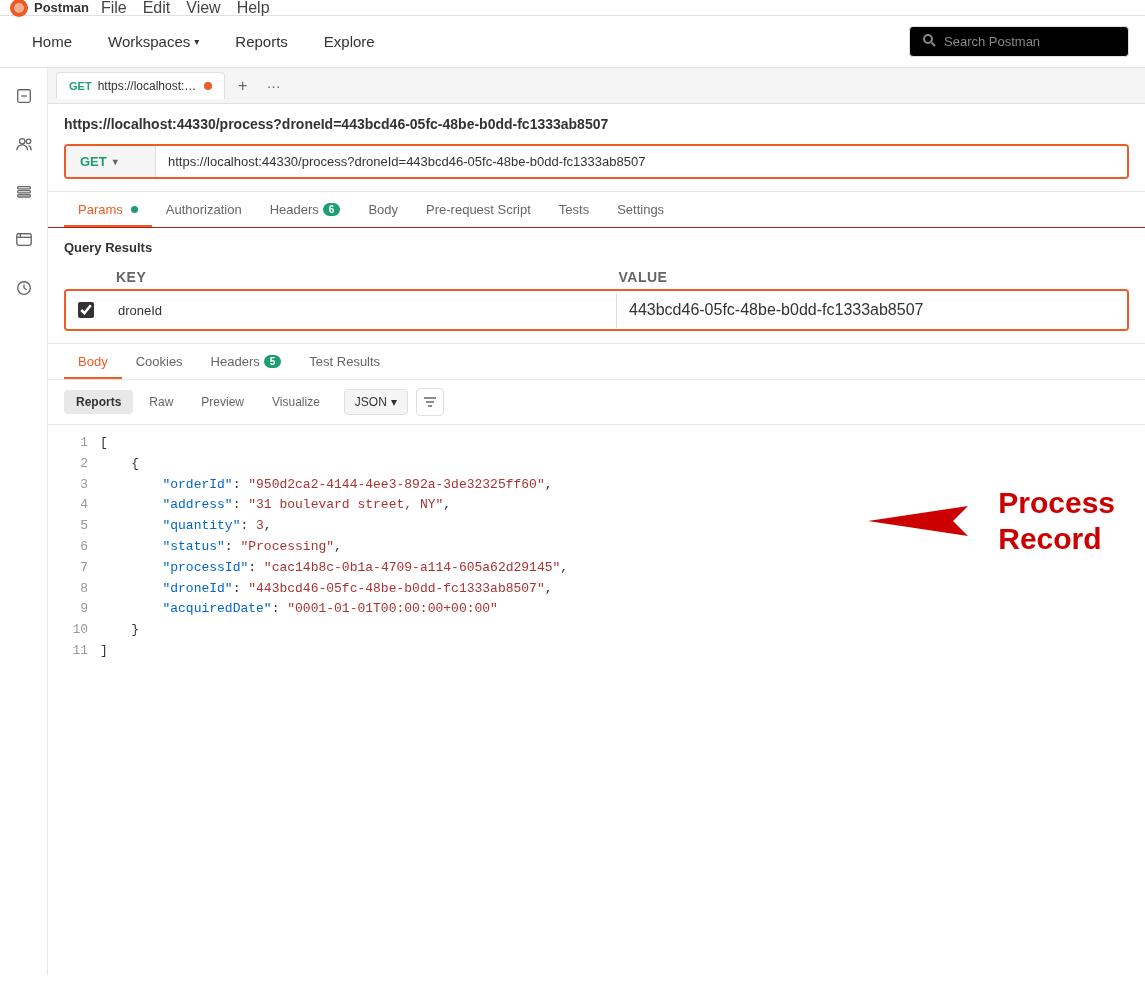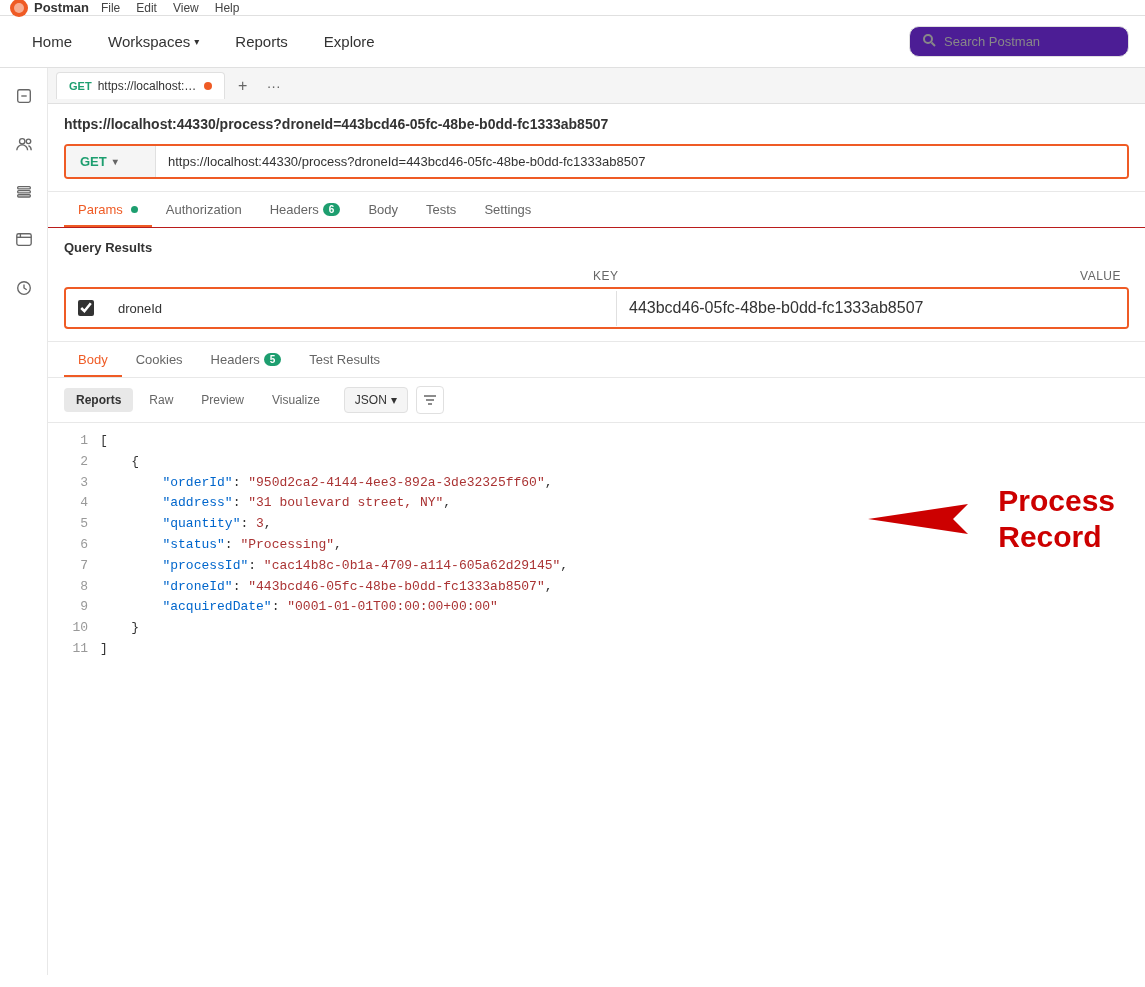"File" .menu-bar { font-size: 12px -> 16px }
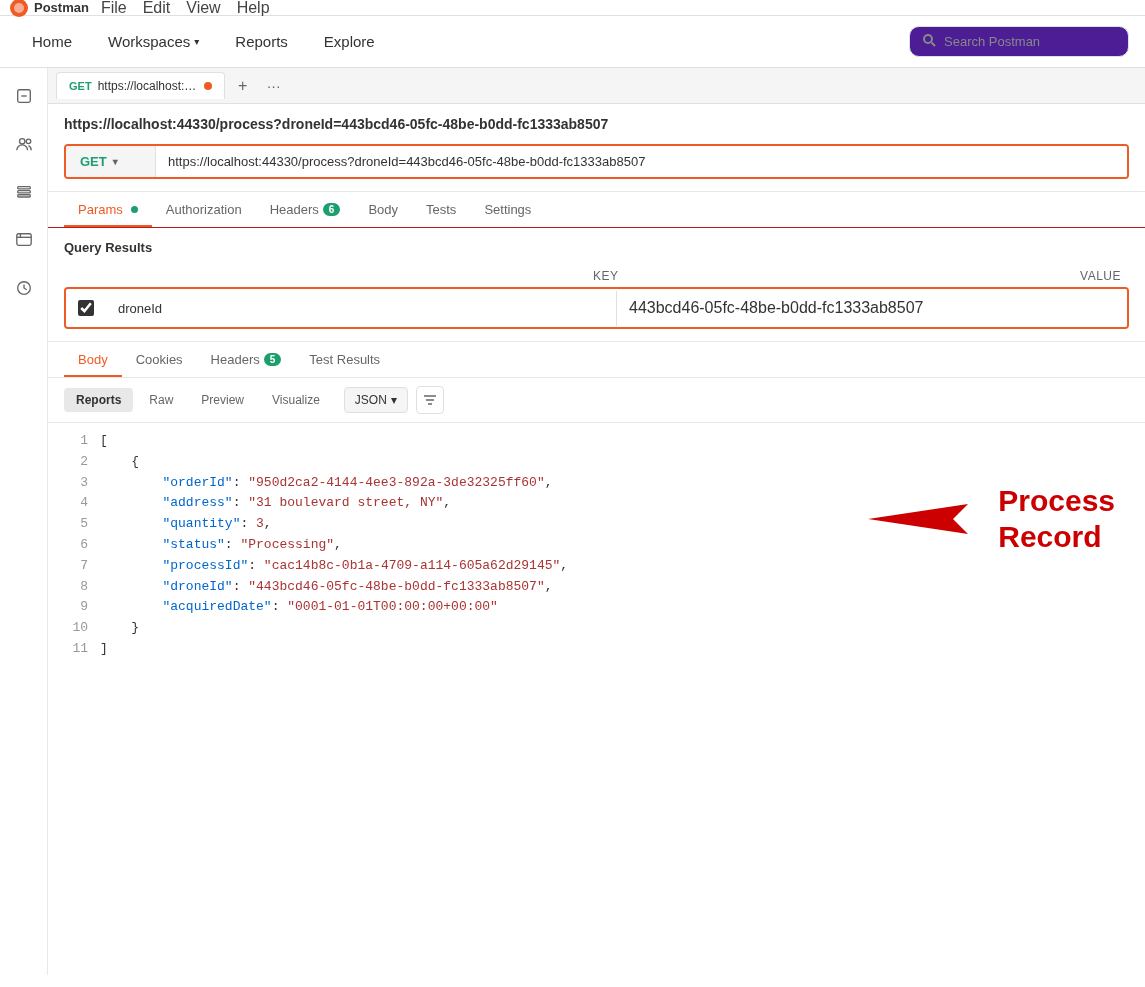"Search Postman" .search-box { background: #4c1d95 -> #000000; border-radius: 10px -> 4px }
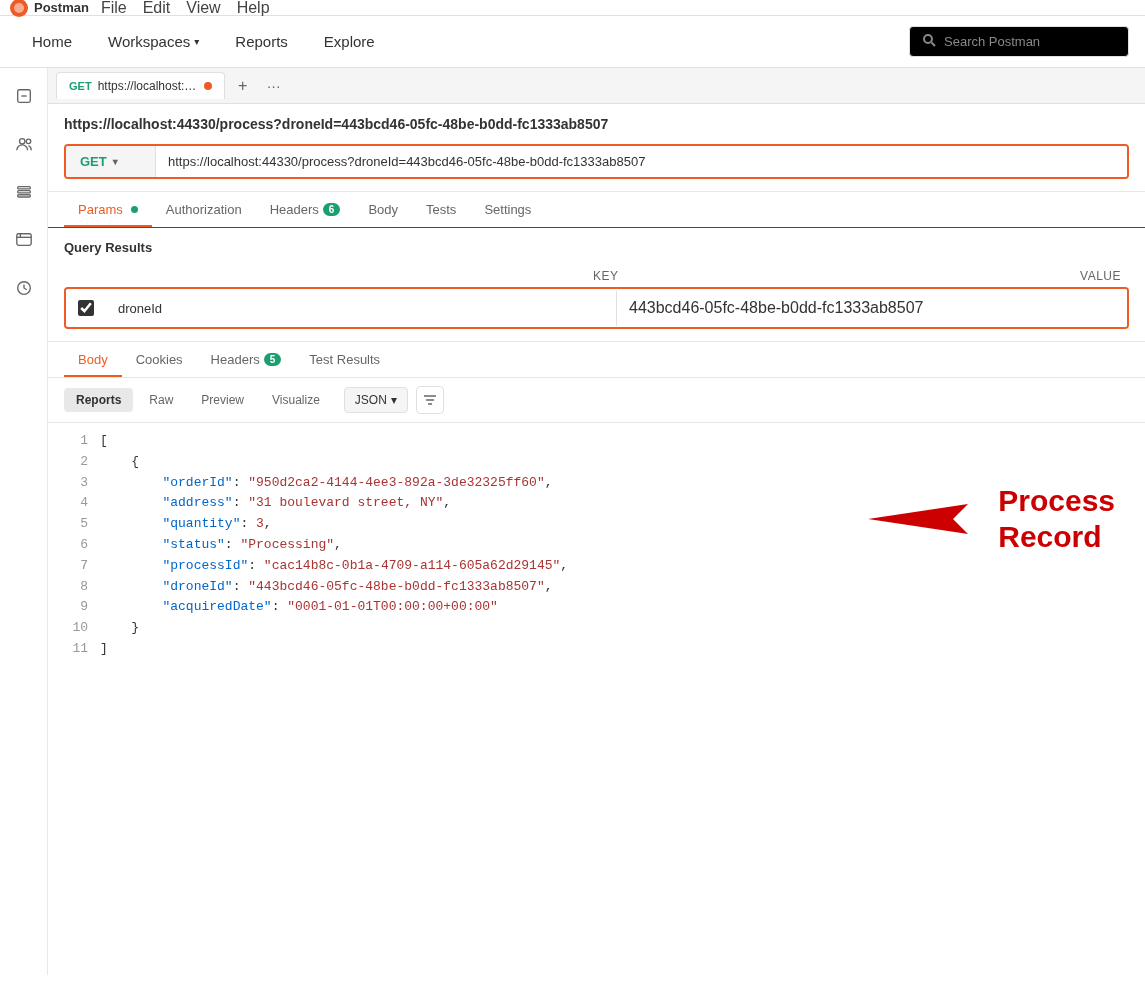"Pre-request Script" div.req-tab { html: none -> <div> <span>Pre-request Script</span> </div> }
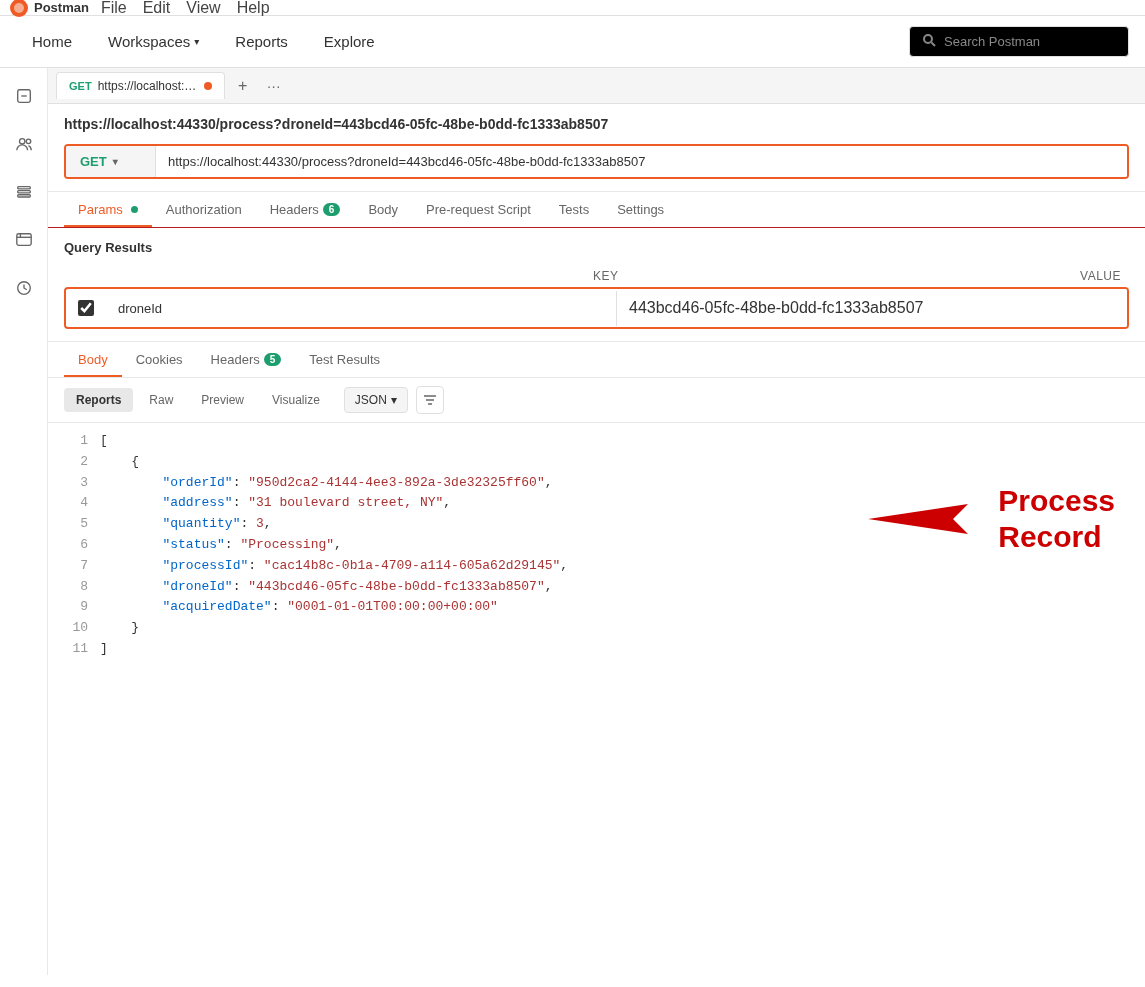"KEY" .params-header { font-size: 12px -> 14px; font-weight: 400 -> 700; text-align: right -> none }
